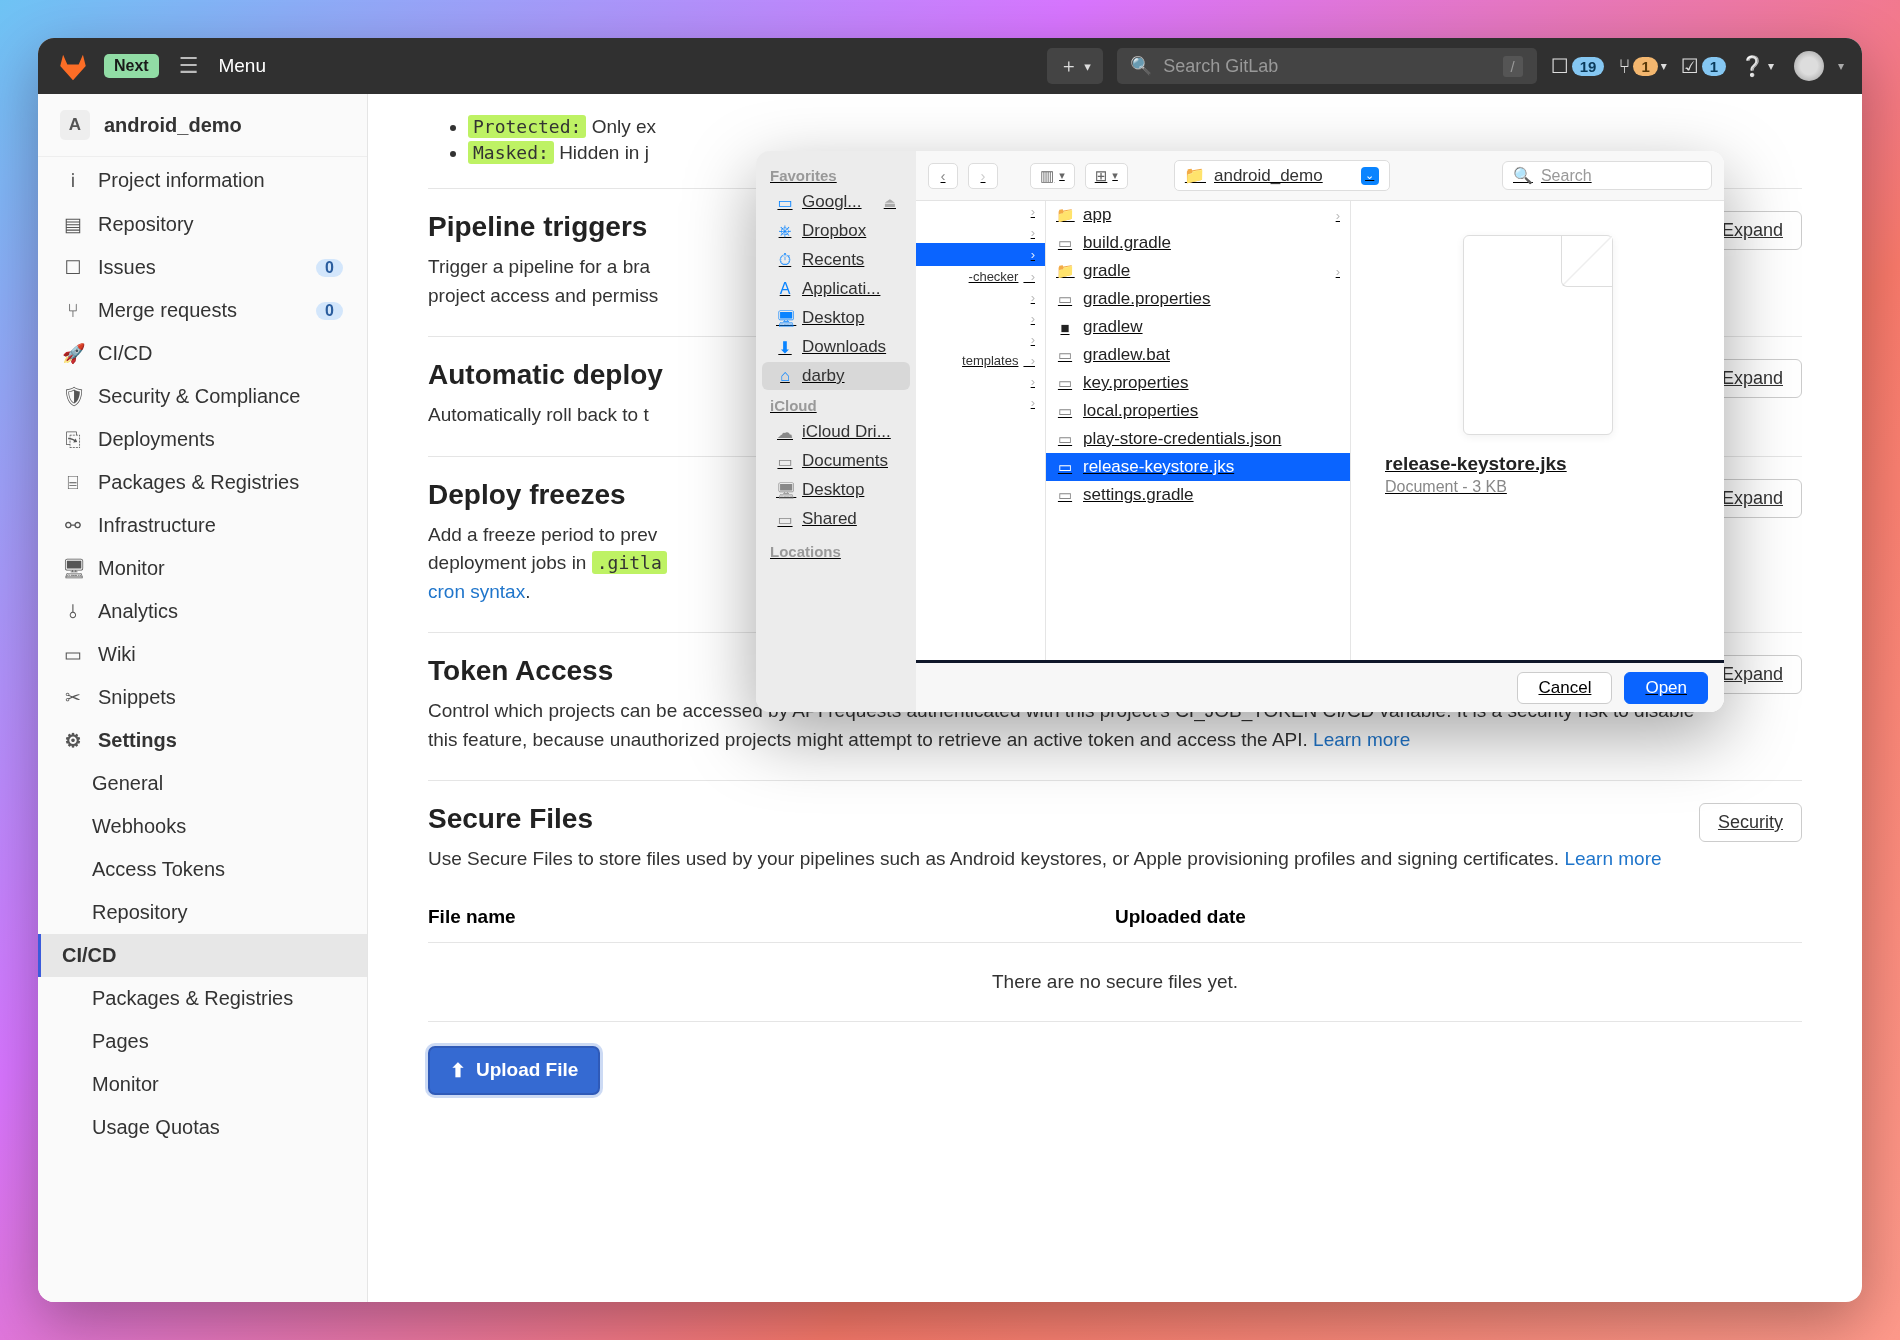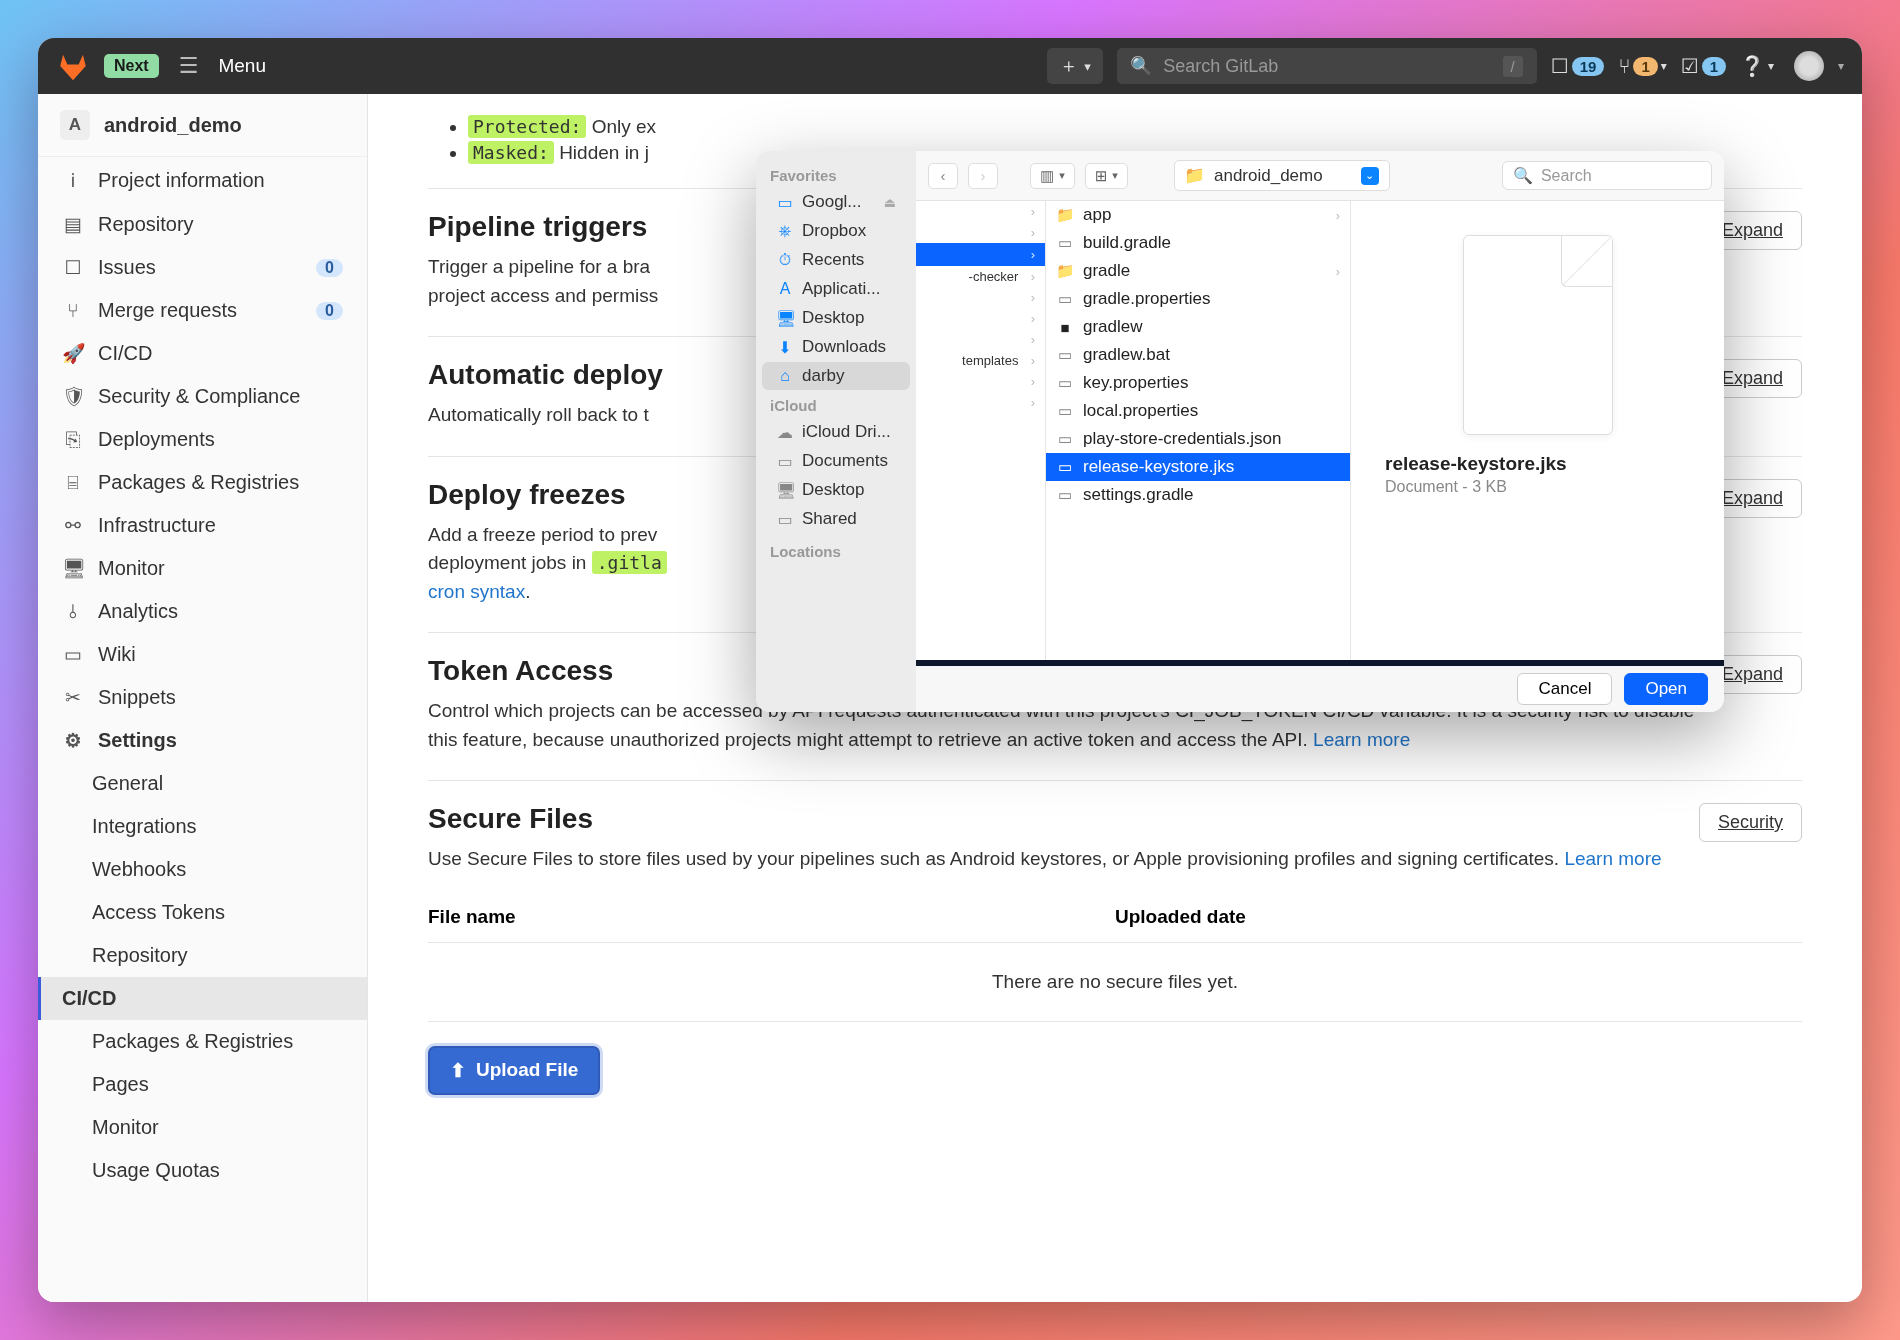"Favorites" .file-dialog { text-decoration: none -> underline }
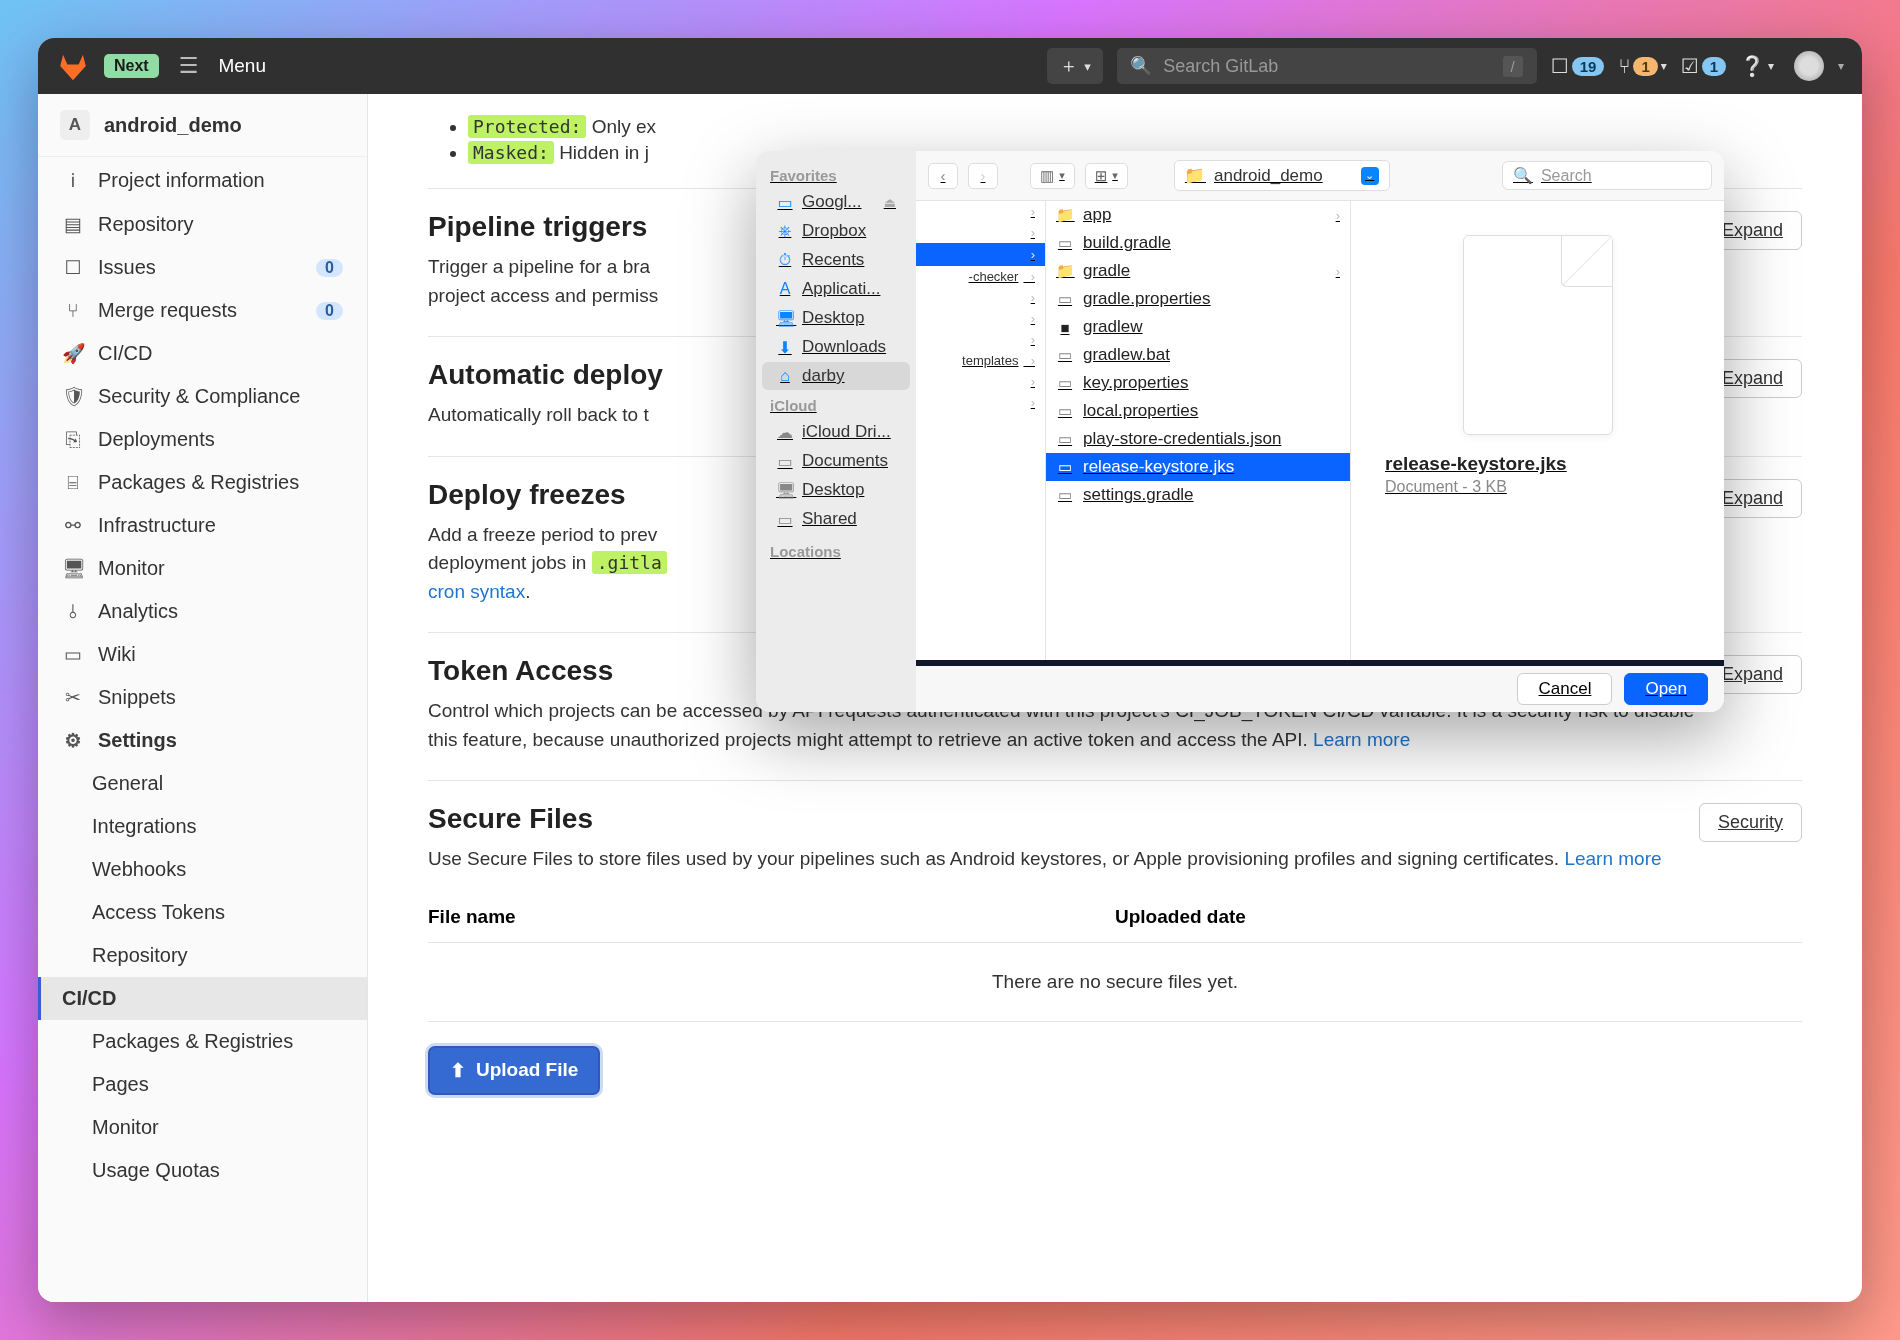"Cancel" .fd-footer { border-top: 6px solid #0f172a -> 3px solid #0f172a }
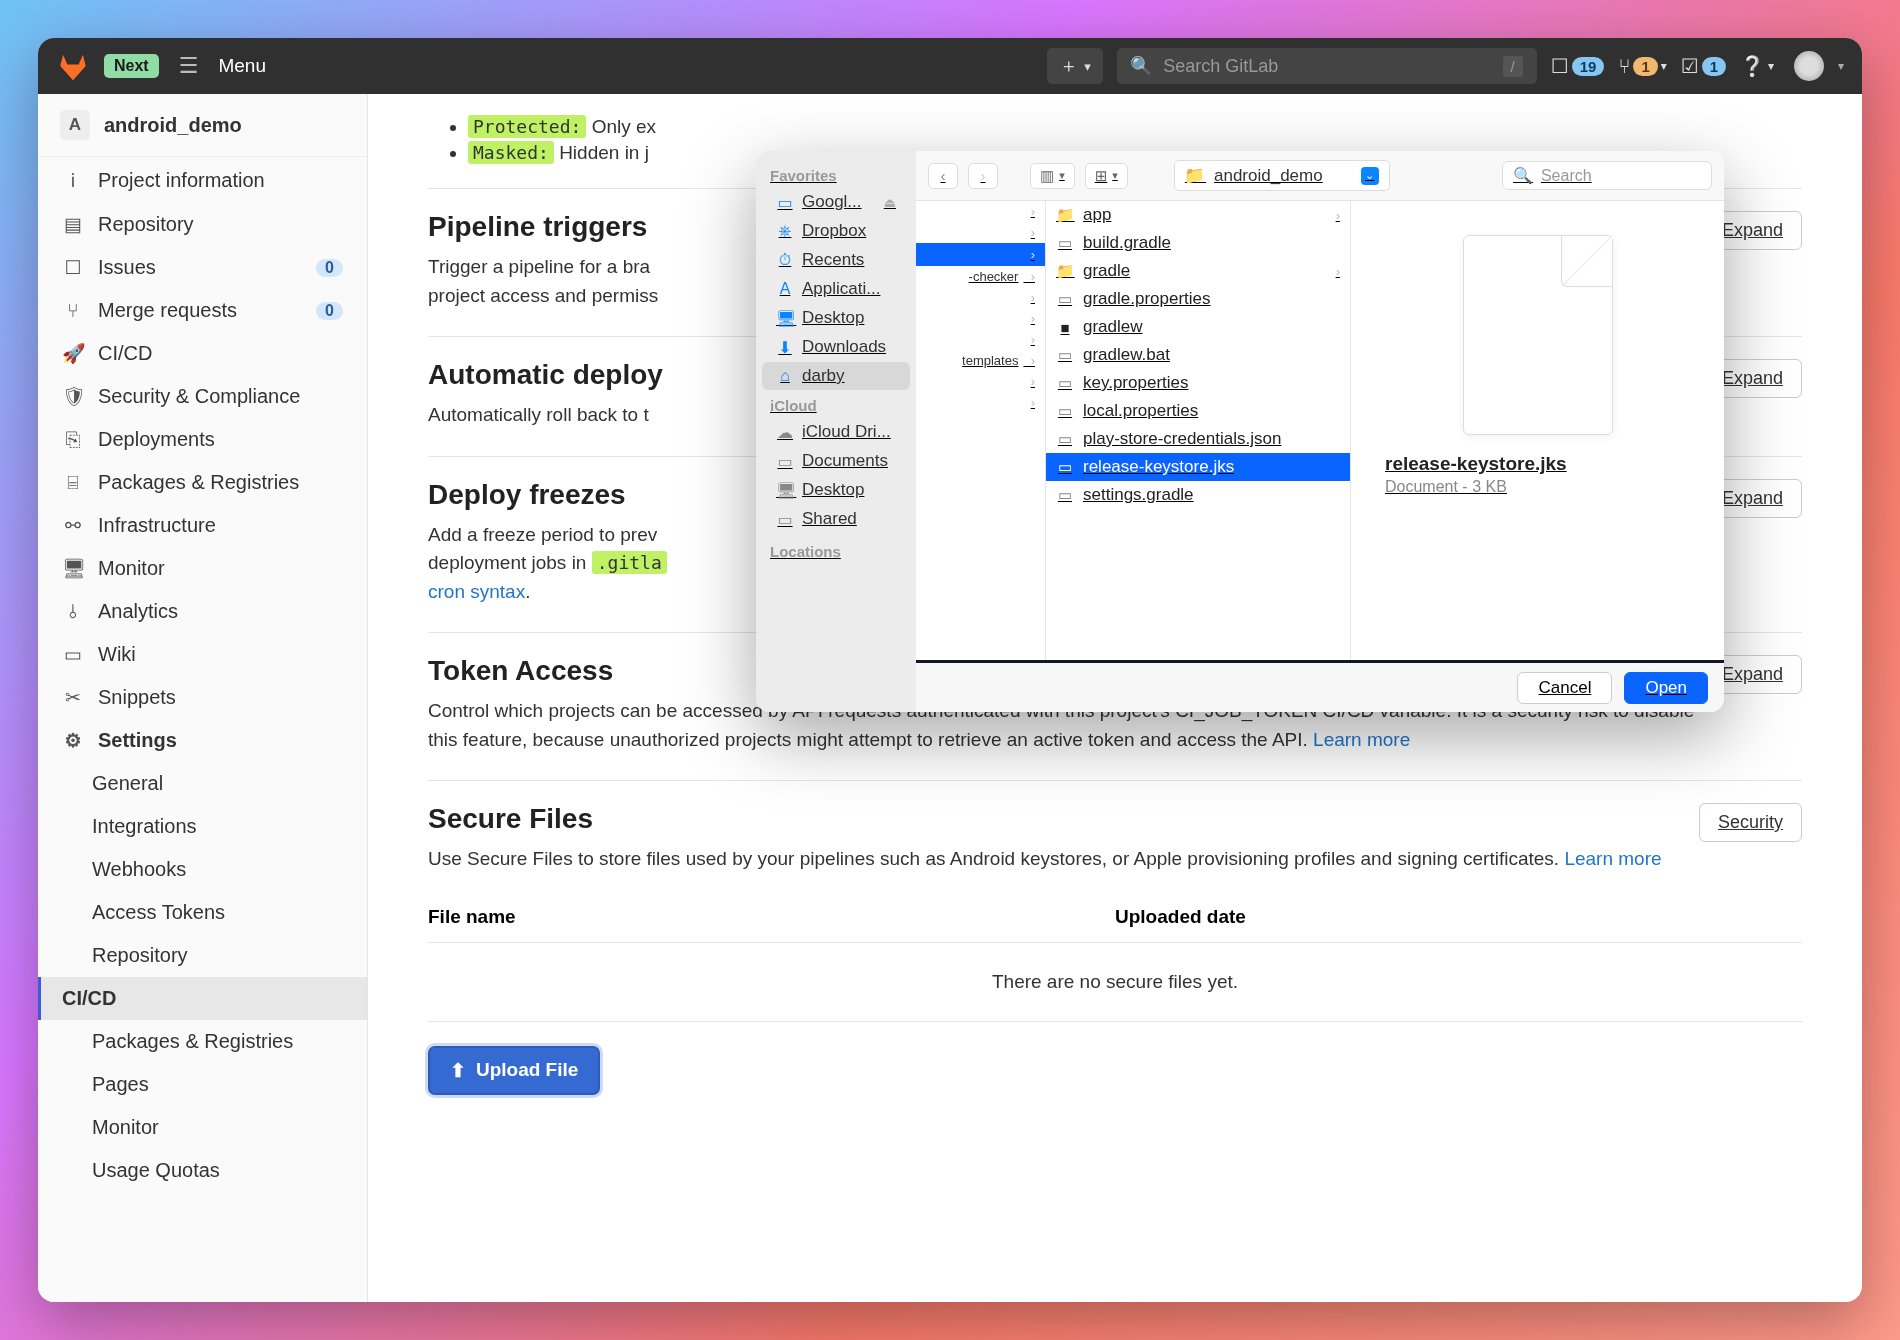"Integrations" div.sidebar-item { html: <div>Integrations</div> -> none }
